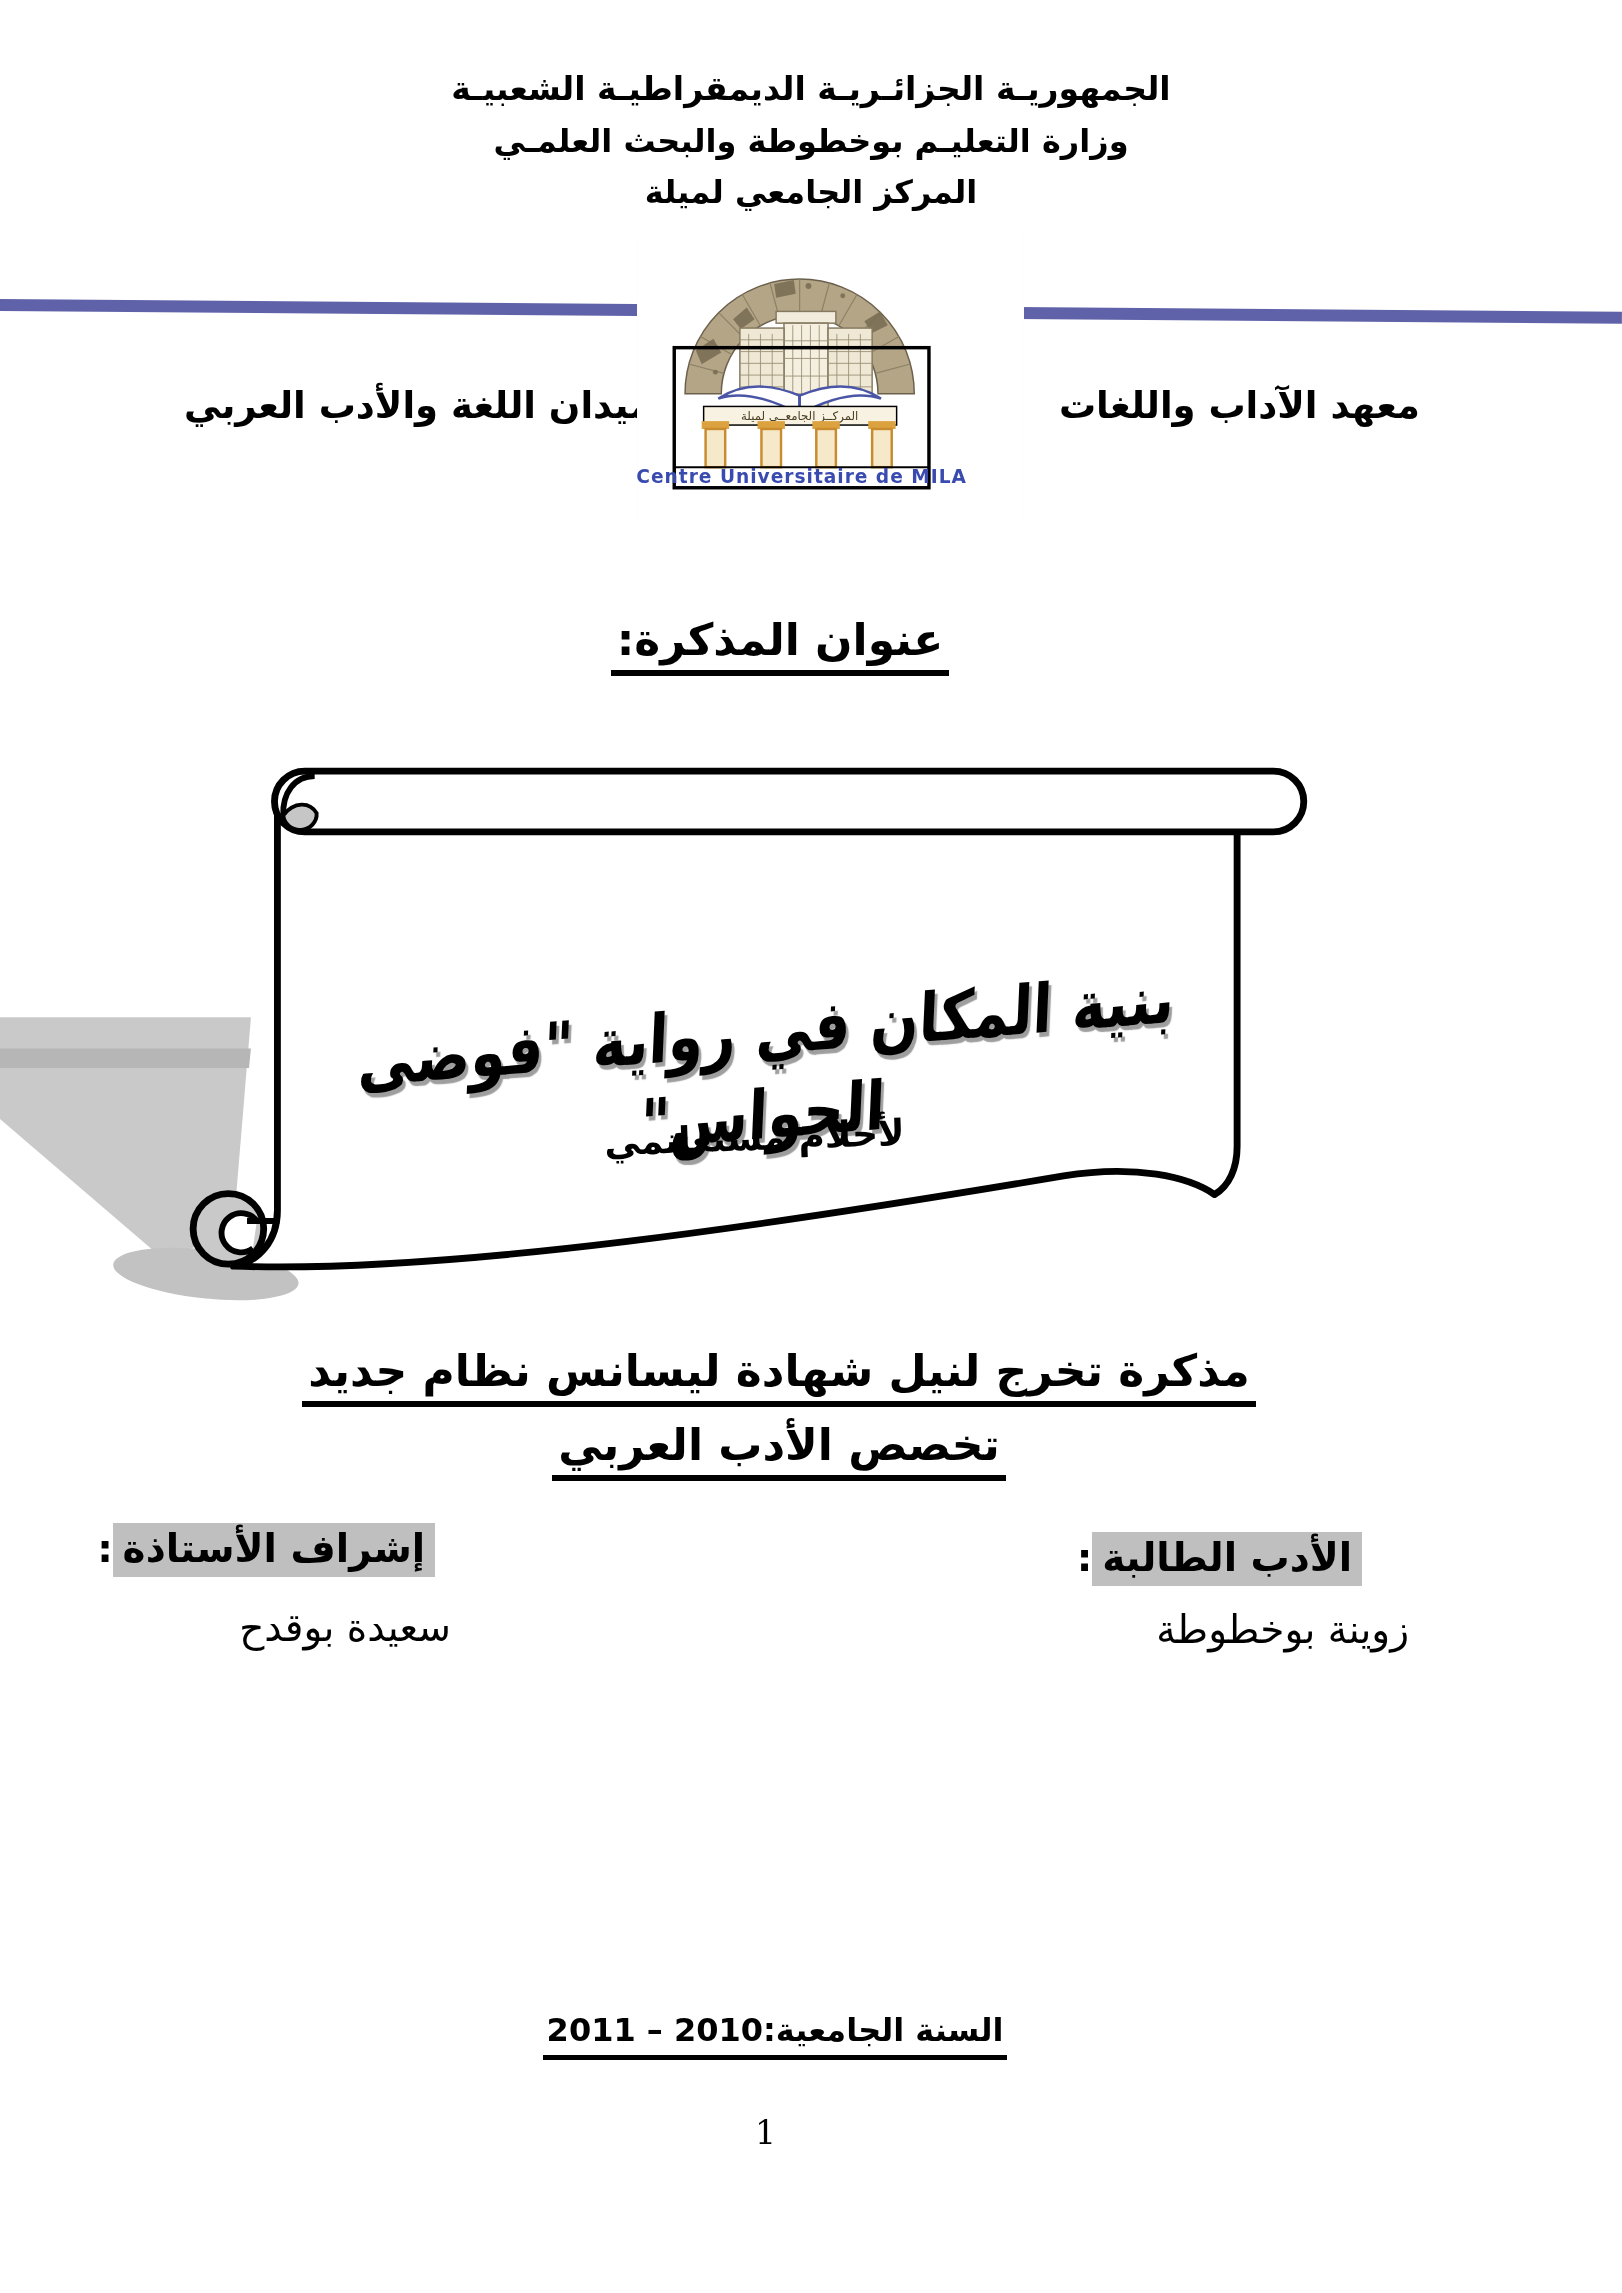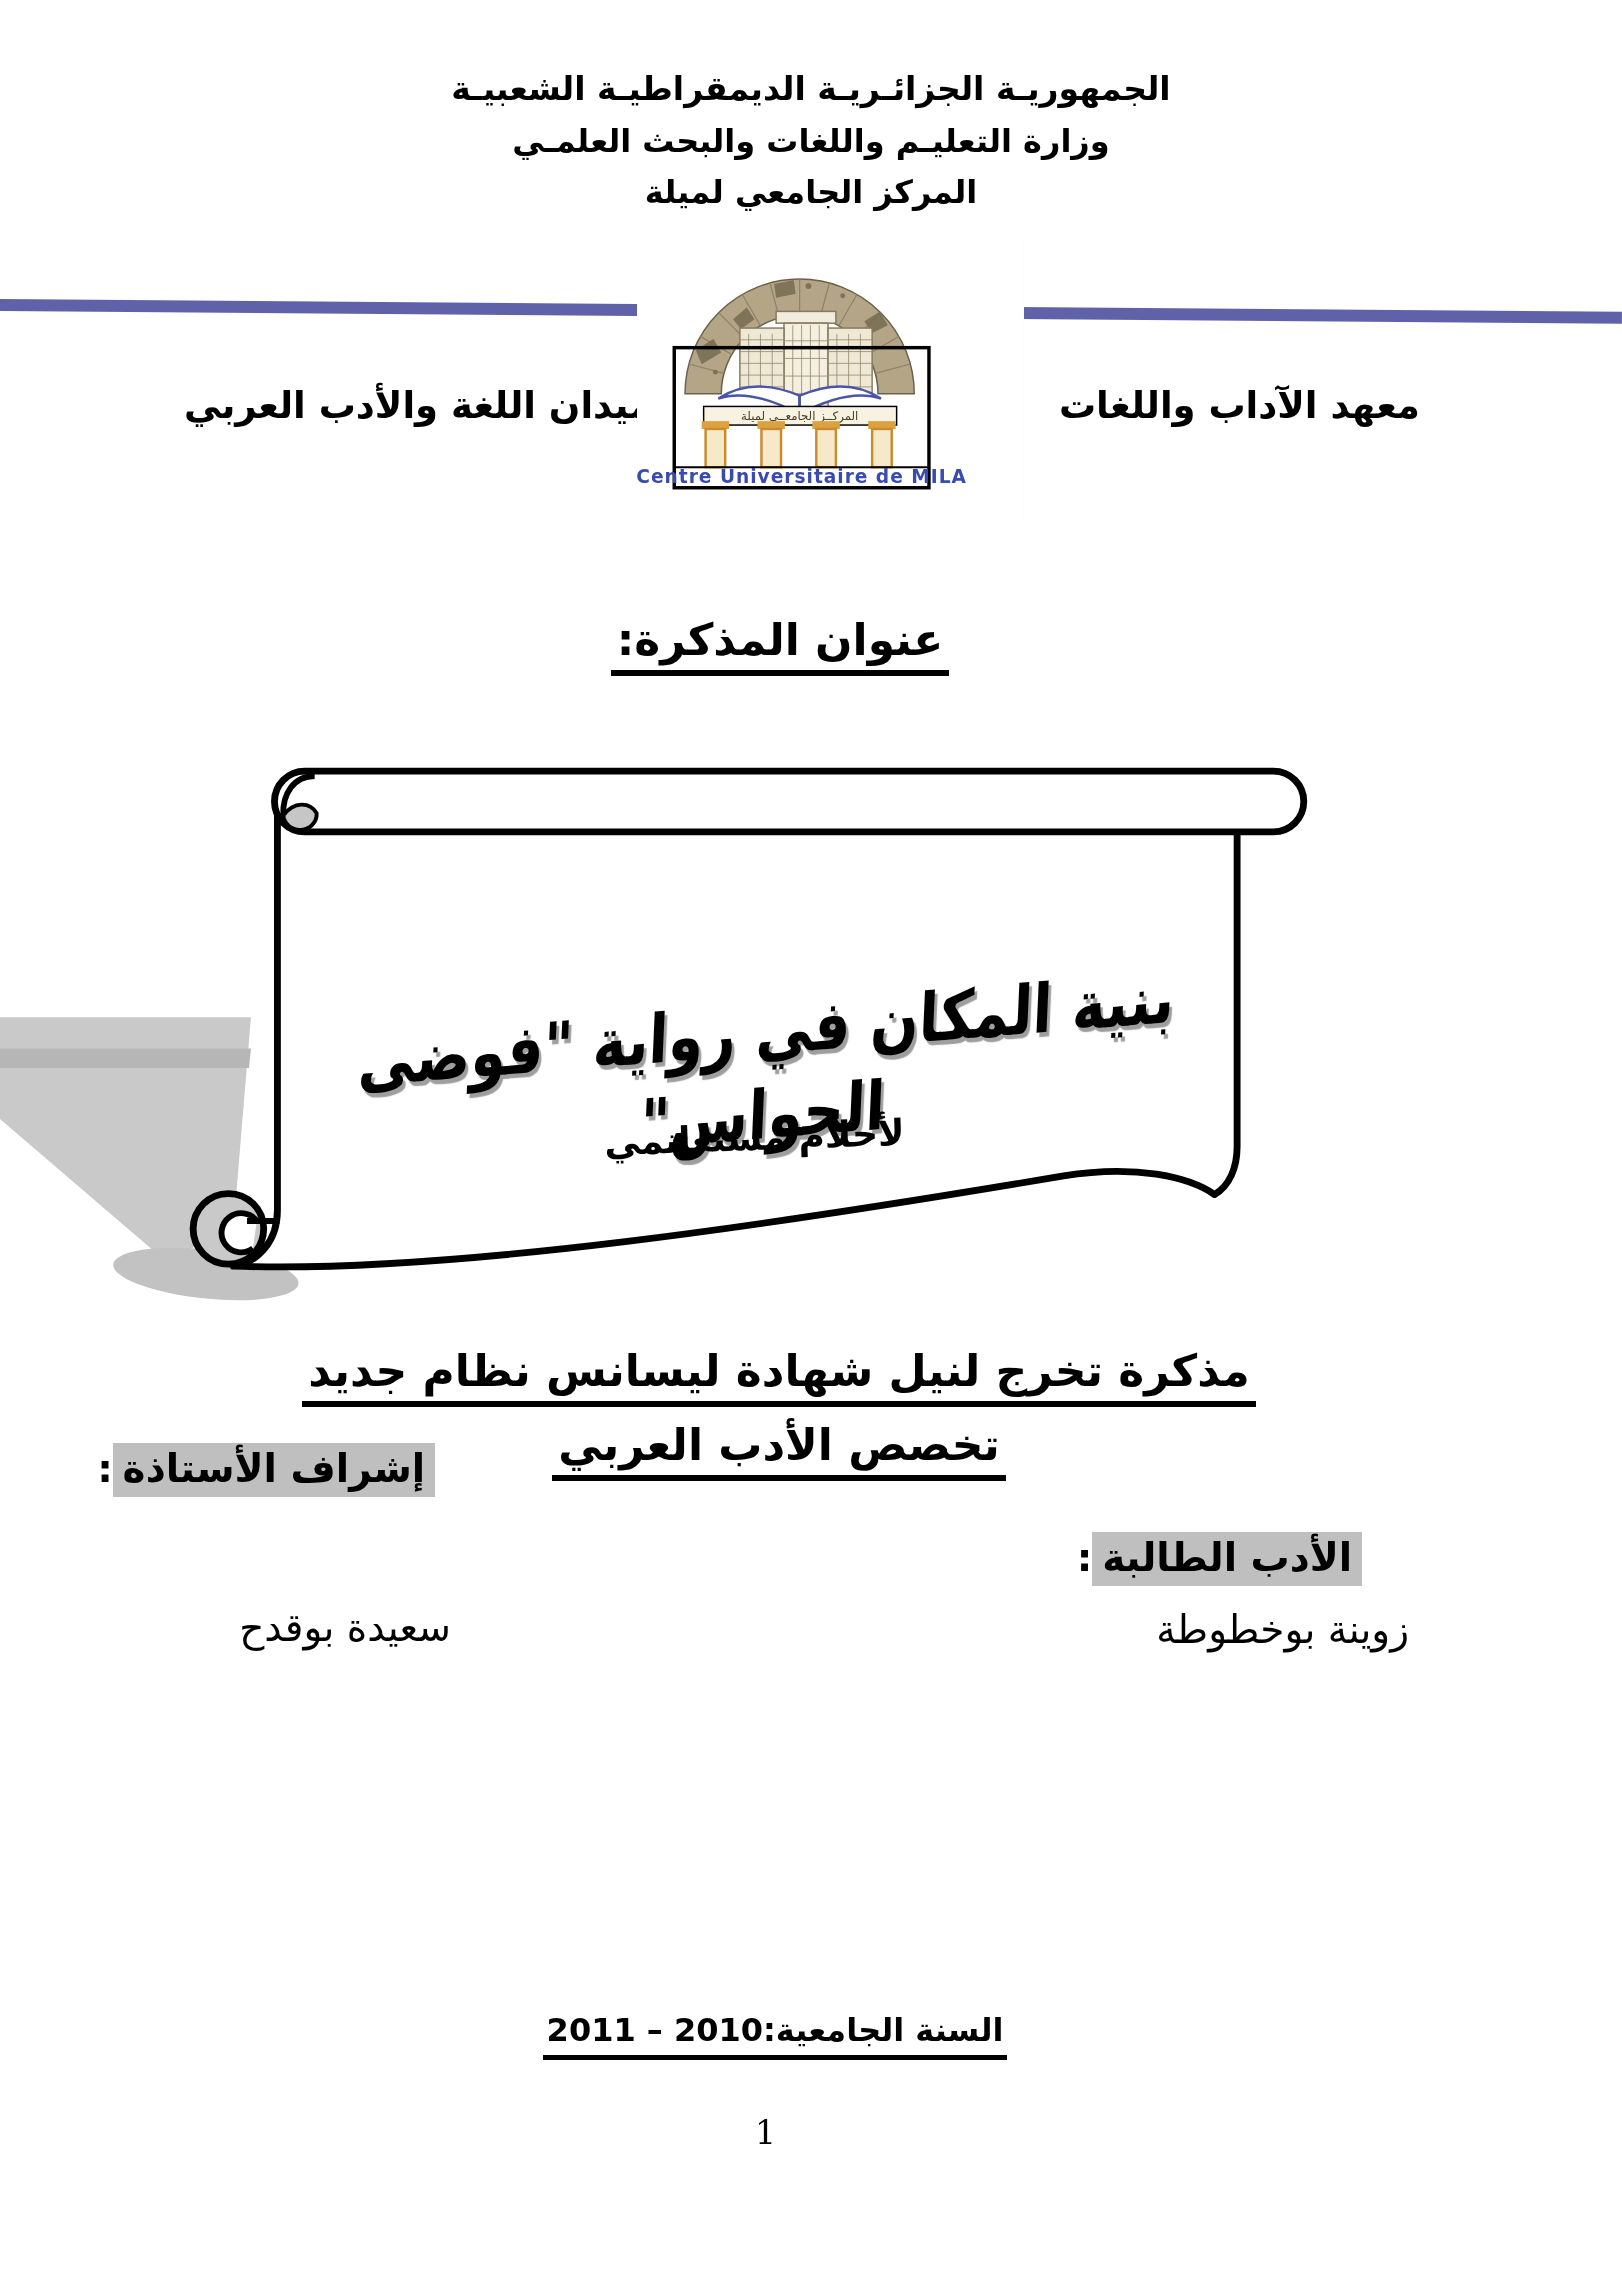"وزارة التعليـم واللغات والبحث العلمـي" div.abs { text: واللغات -> بوخطوطة }
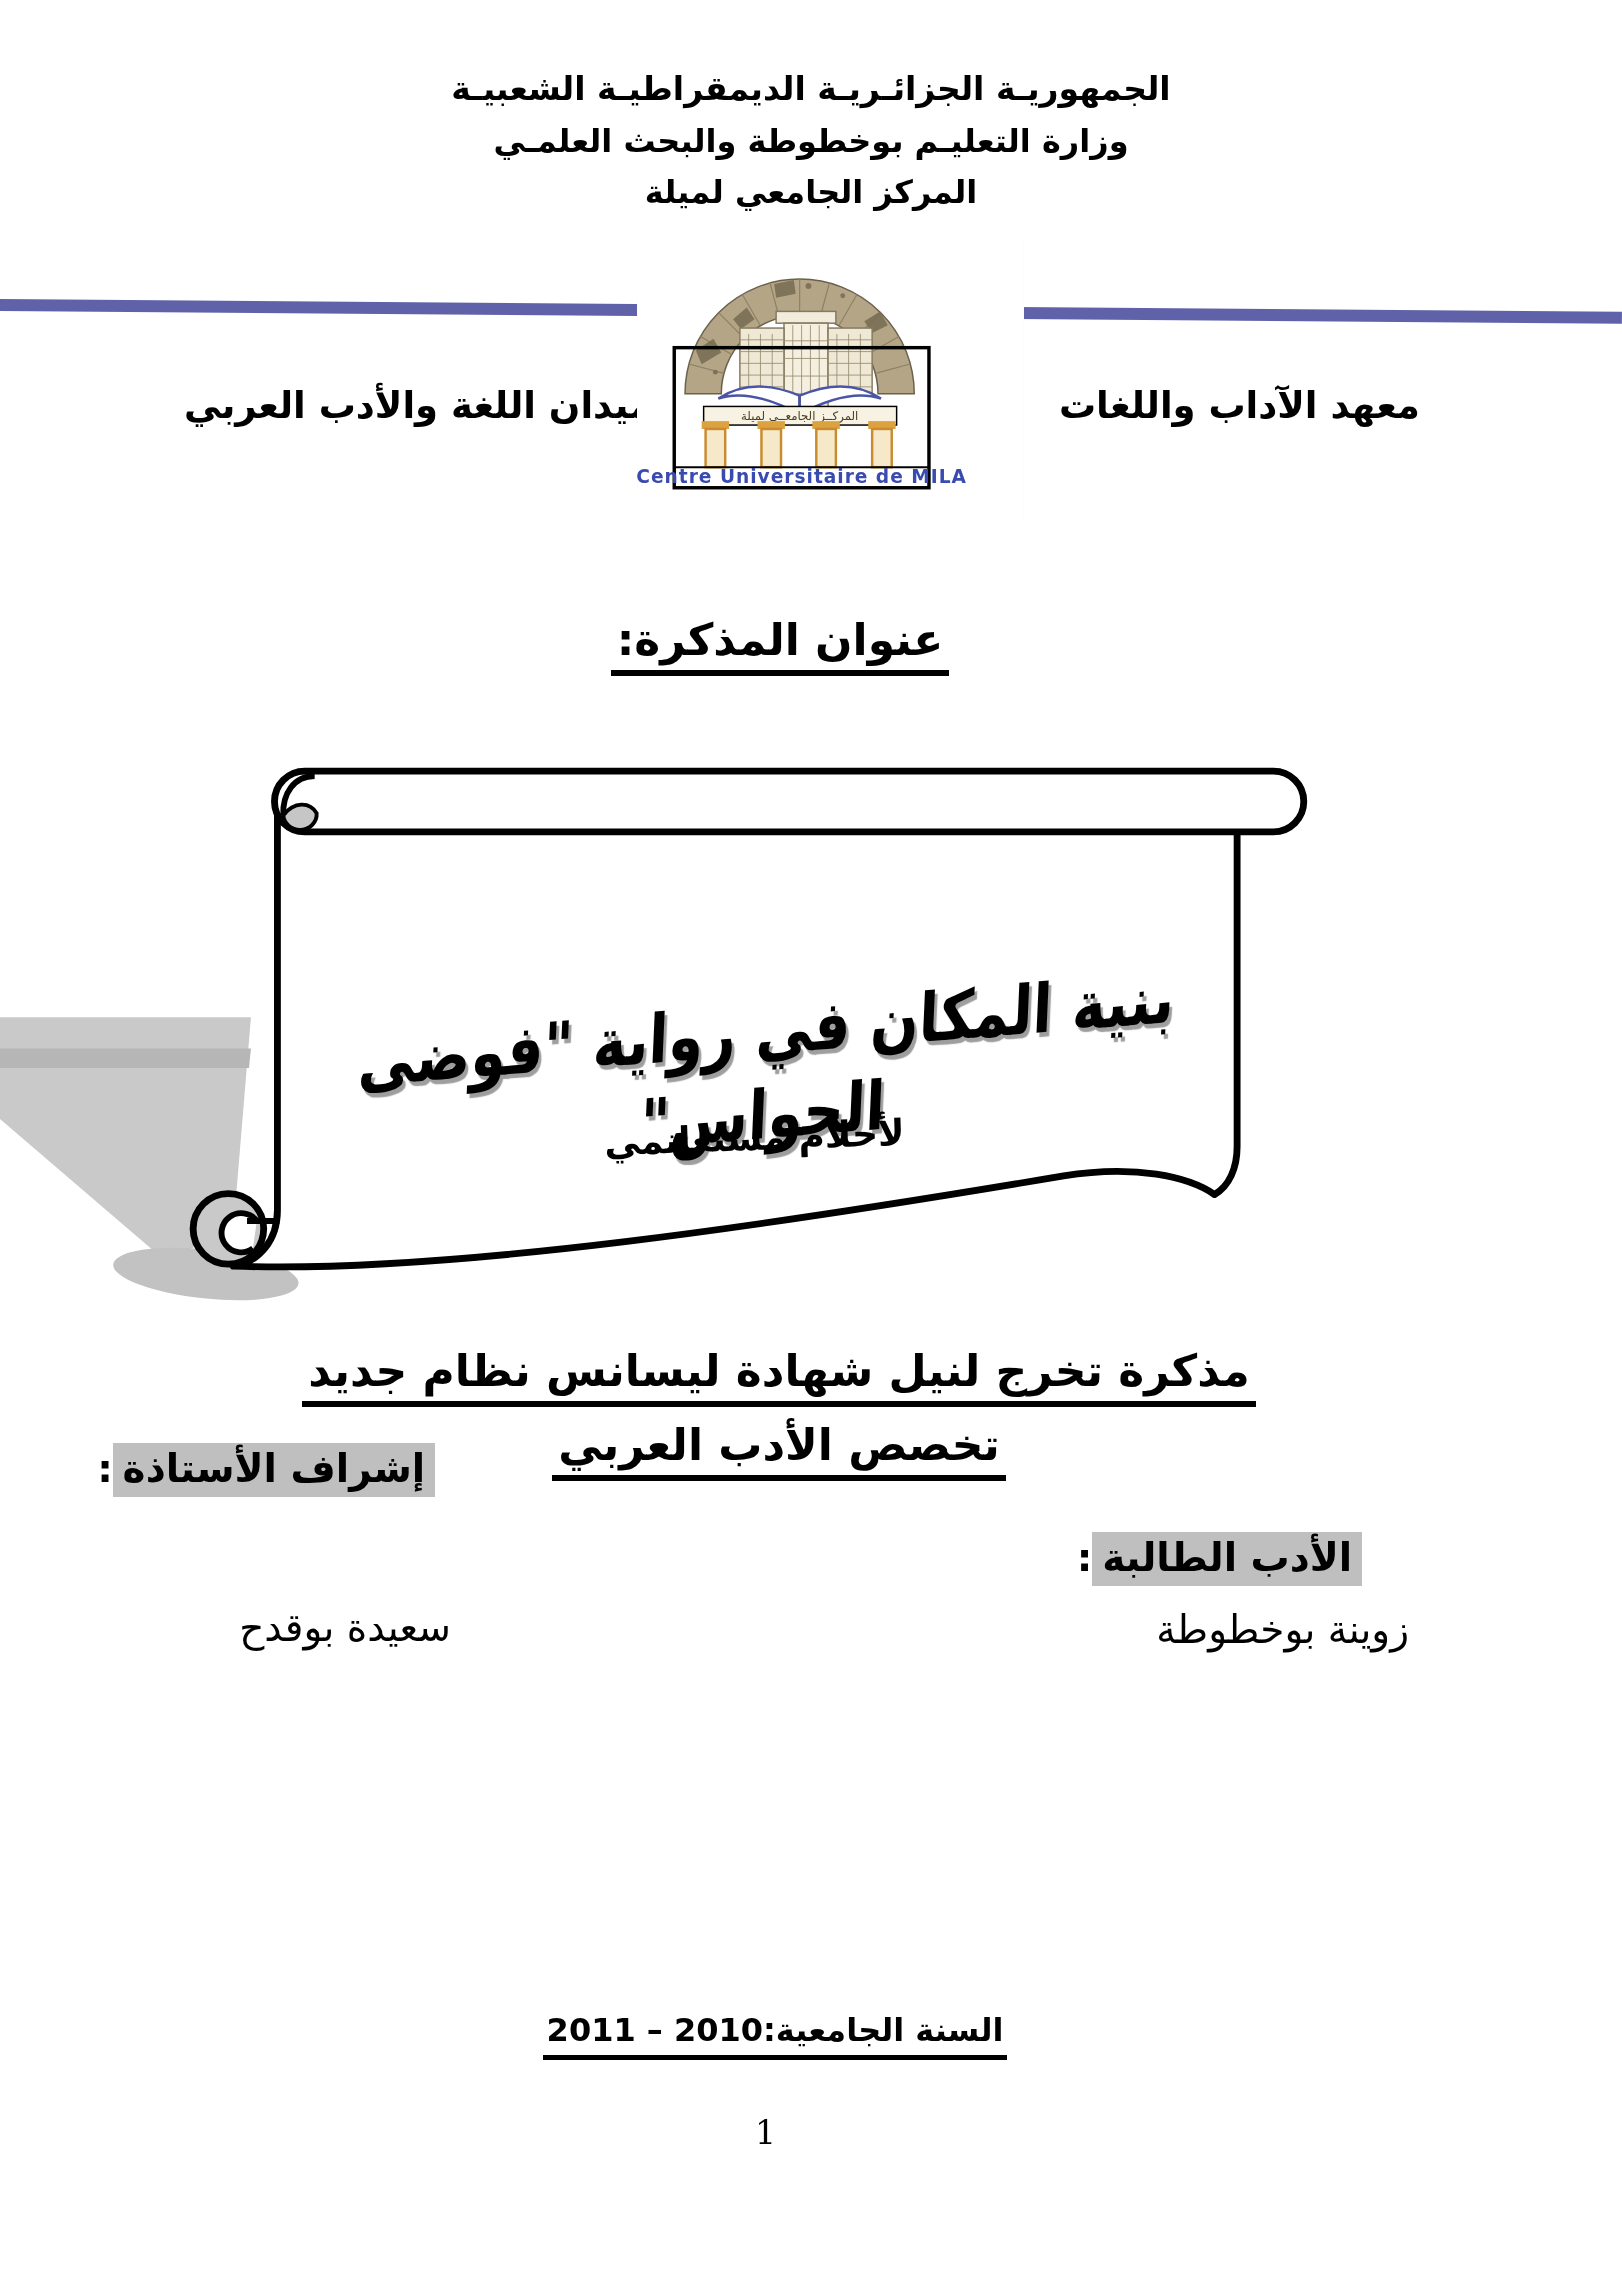"إشراف الأستاذة:" #sup-label { top: 1446px -> 1526px }
